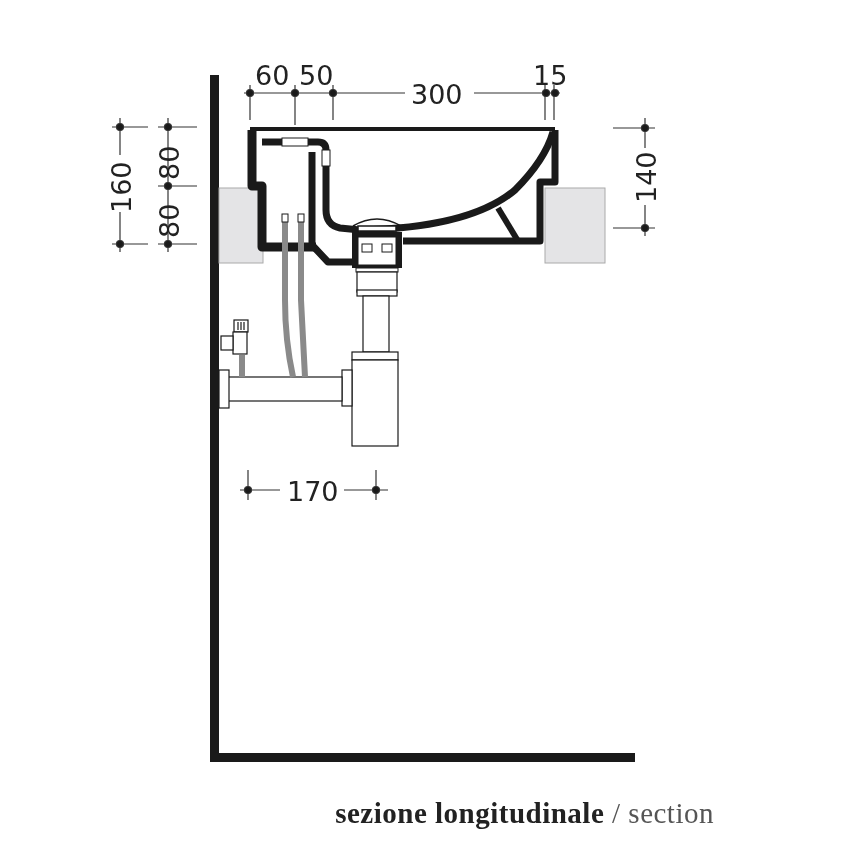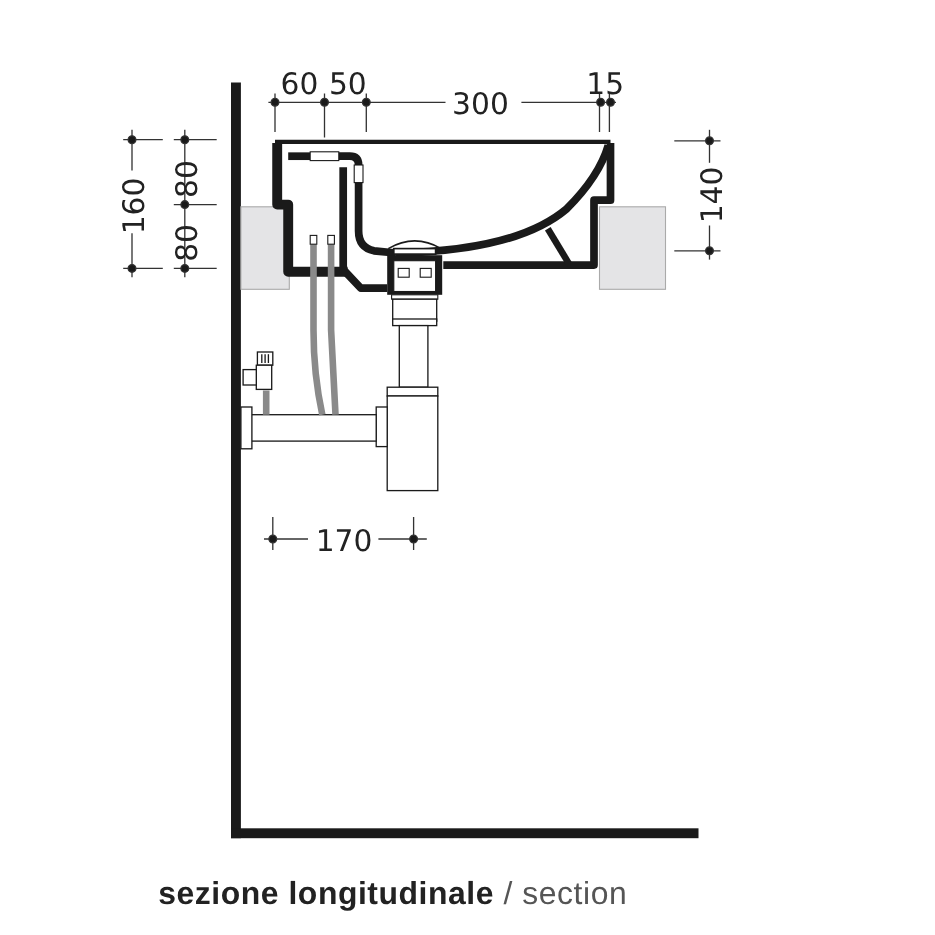"sezione longitudinale / section" #caption { font-family: Liberation Sans, sans-serif -> Liberation Serif, serif; text-align: center -> right }
